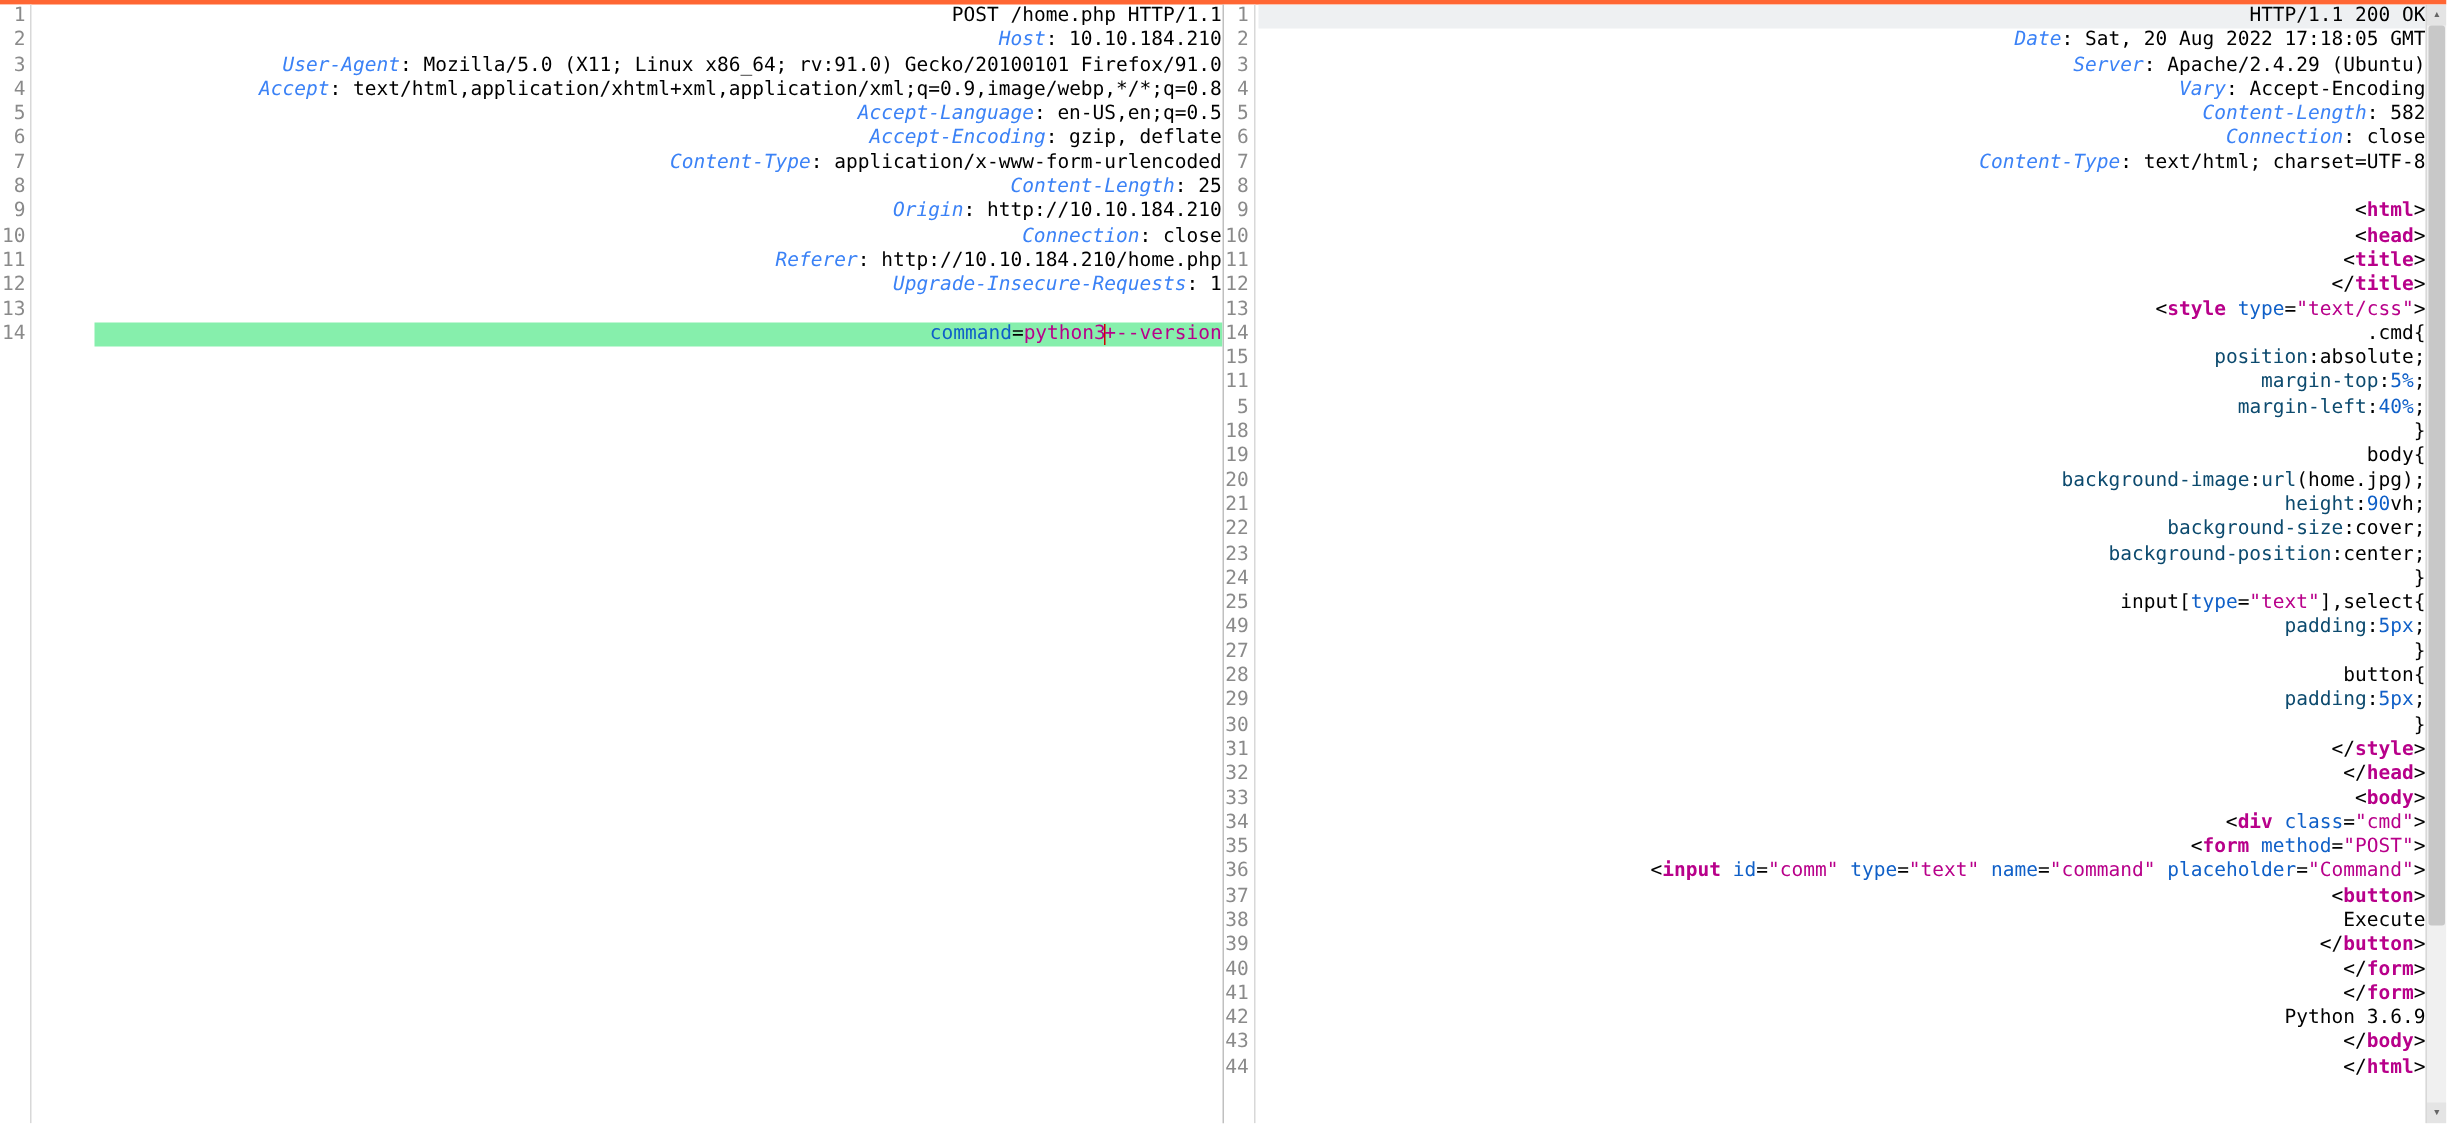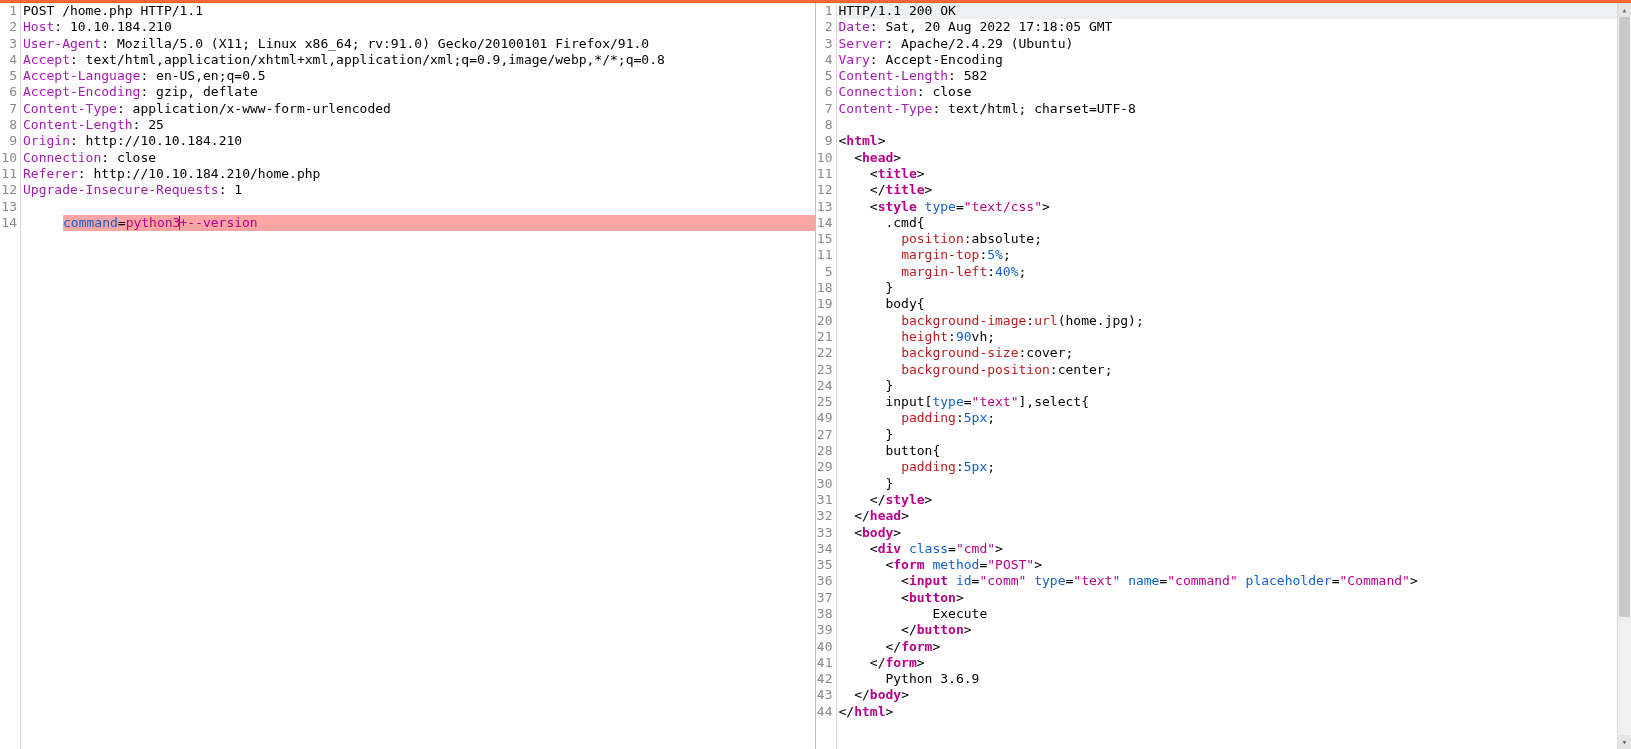"POST /home.php HTTP/1.1" .line { text-align: none -> right }
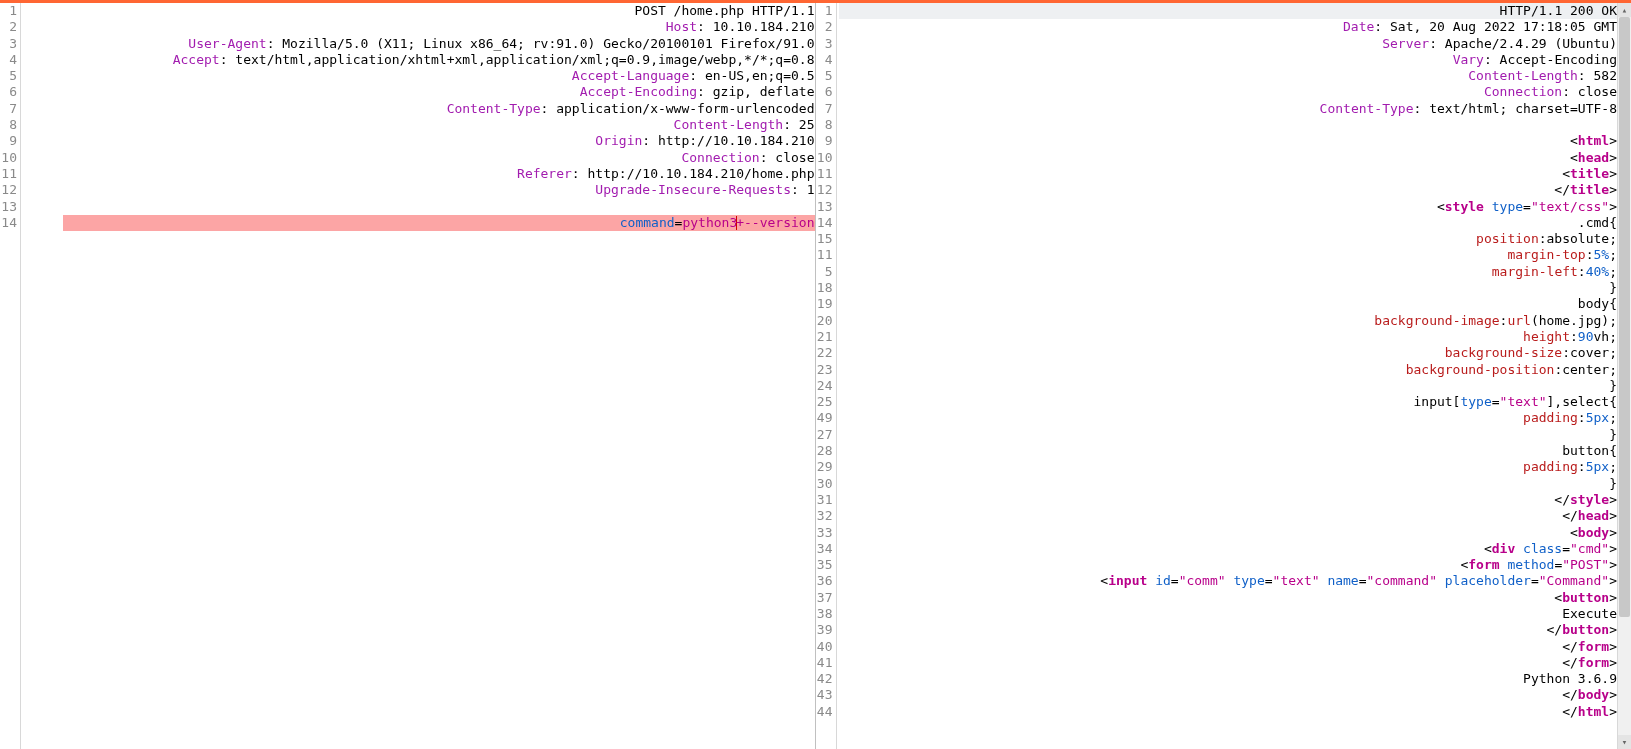"Host" .hdr { color: #a21caf -> #3b82f6; font-style: none -> italic }
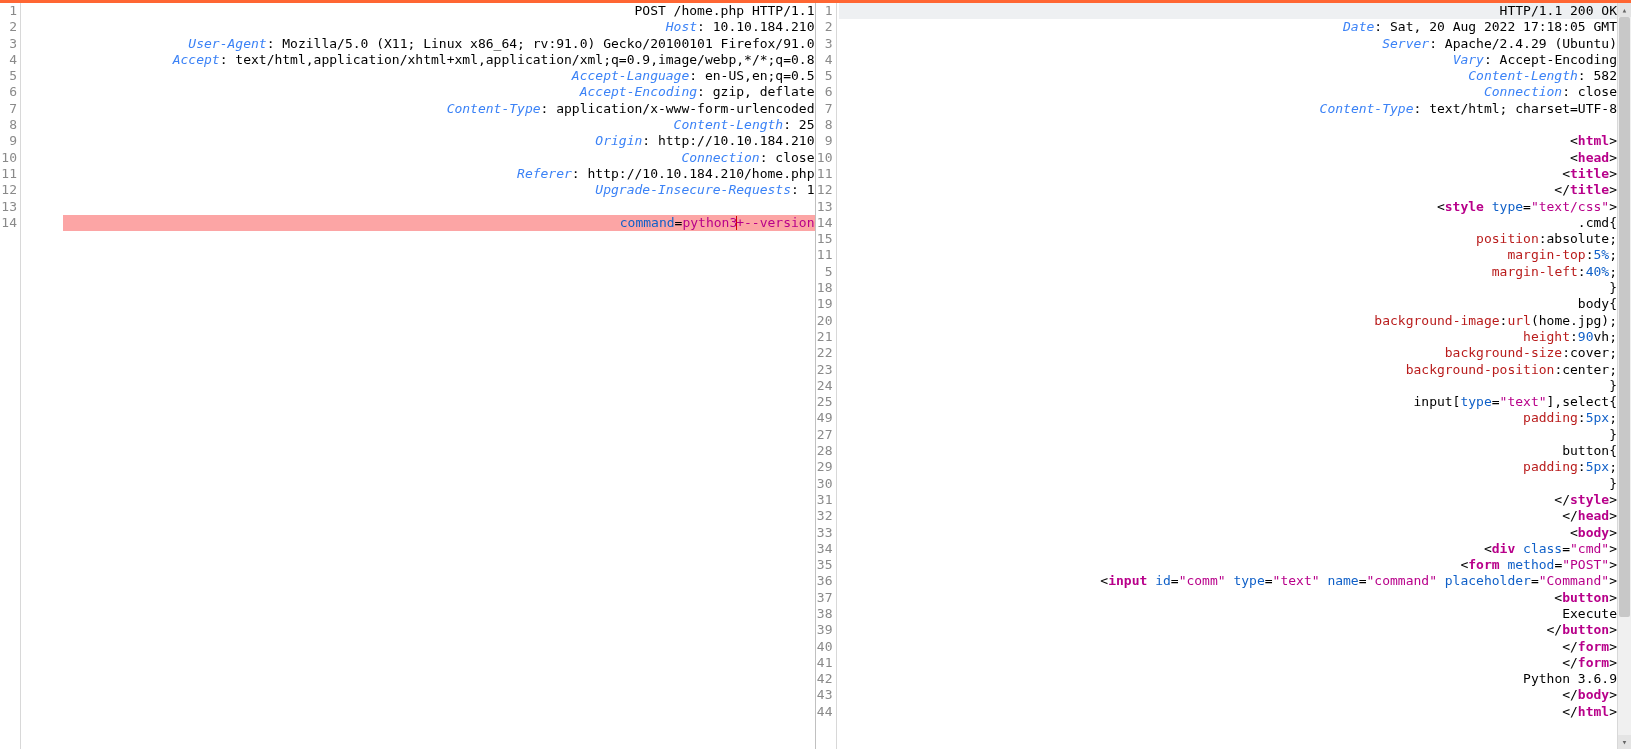"command=python3+--version" .line.current { background: #fca5a5 -> #86efac }
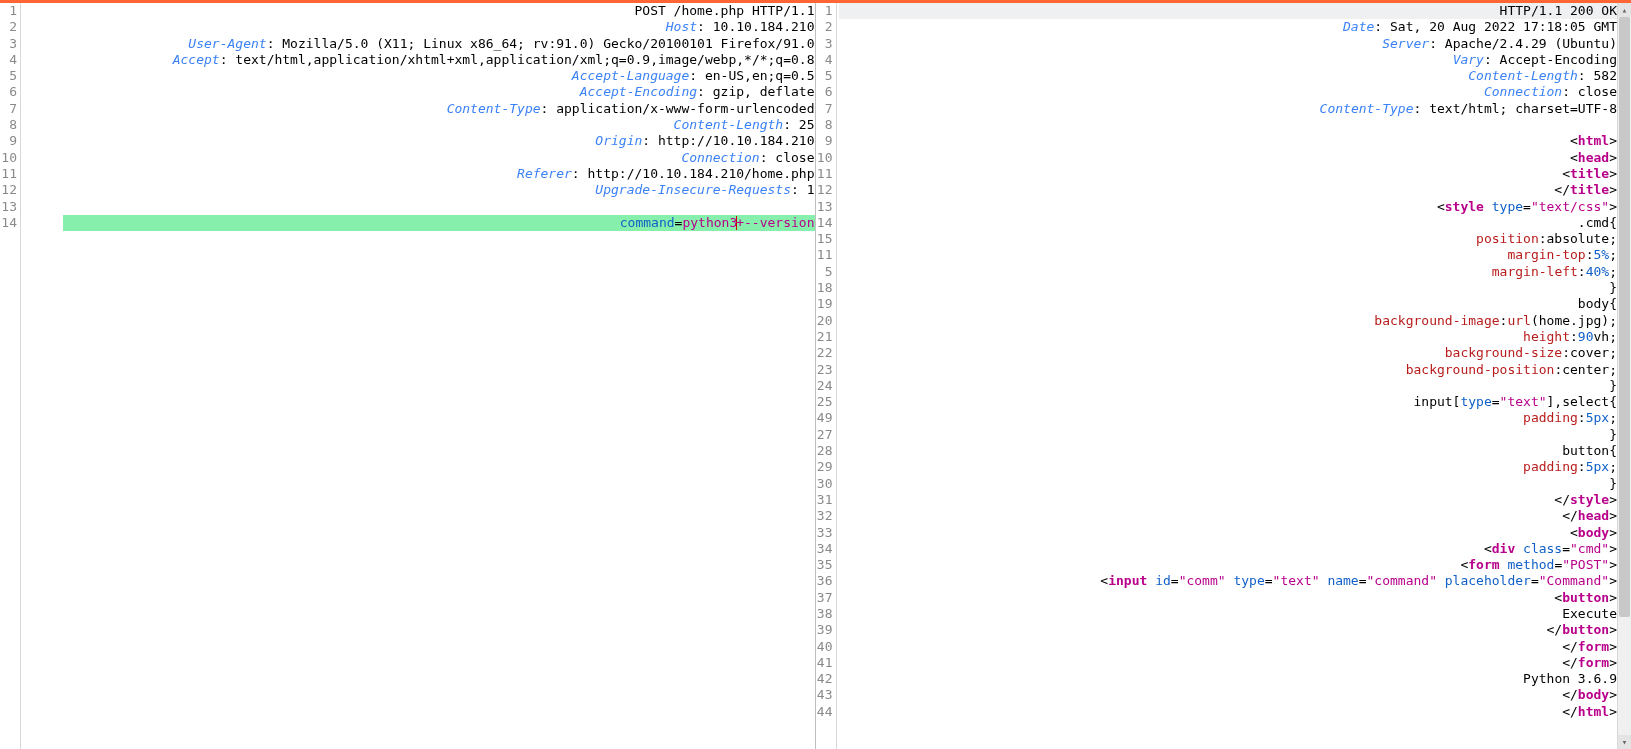"position" .kw { color: #b91c1c -> #0c4a6e }
